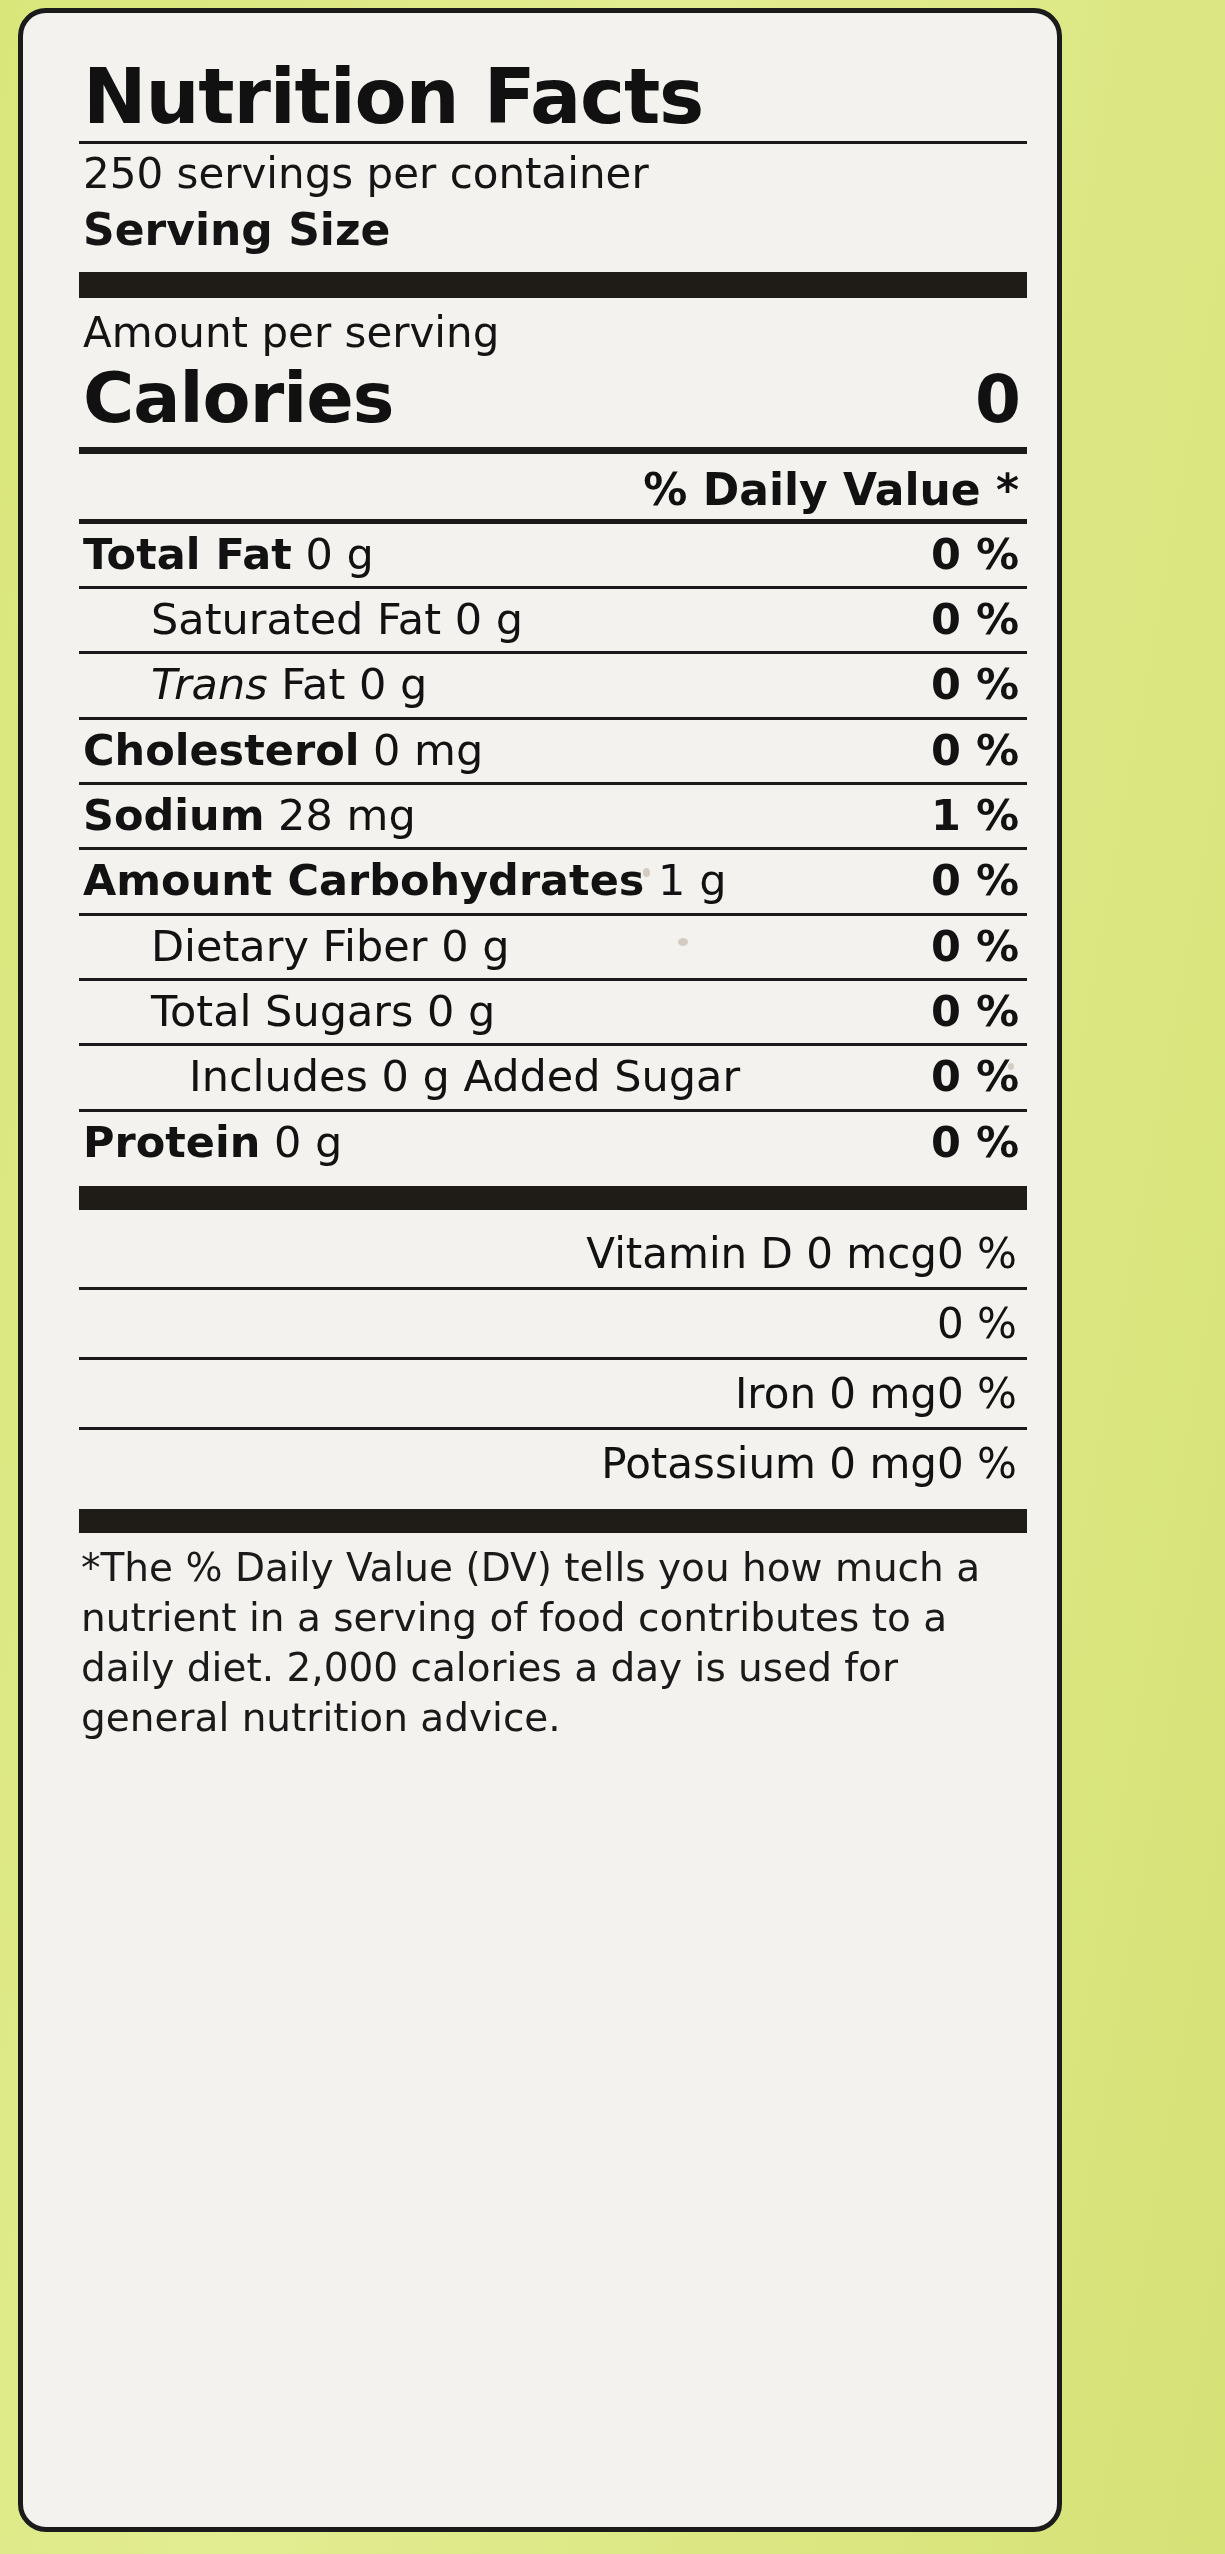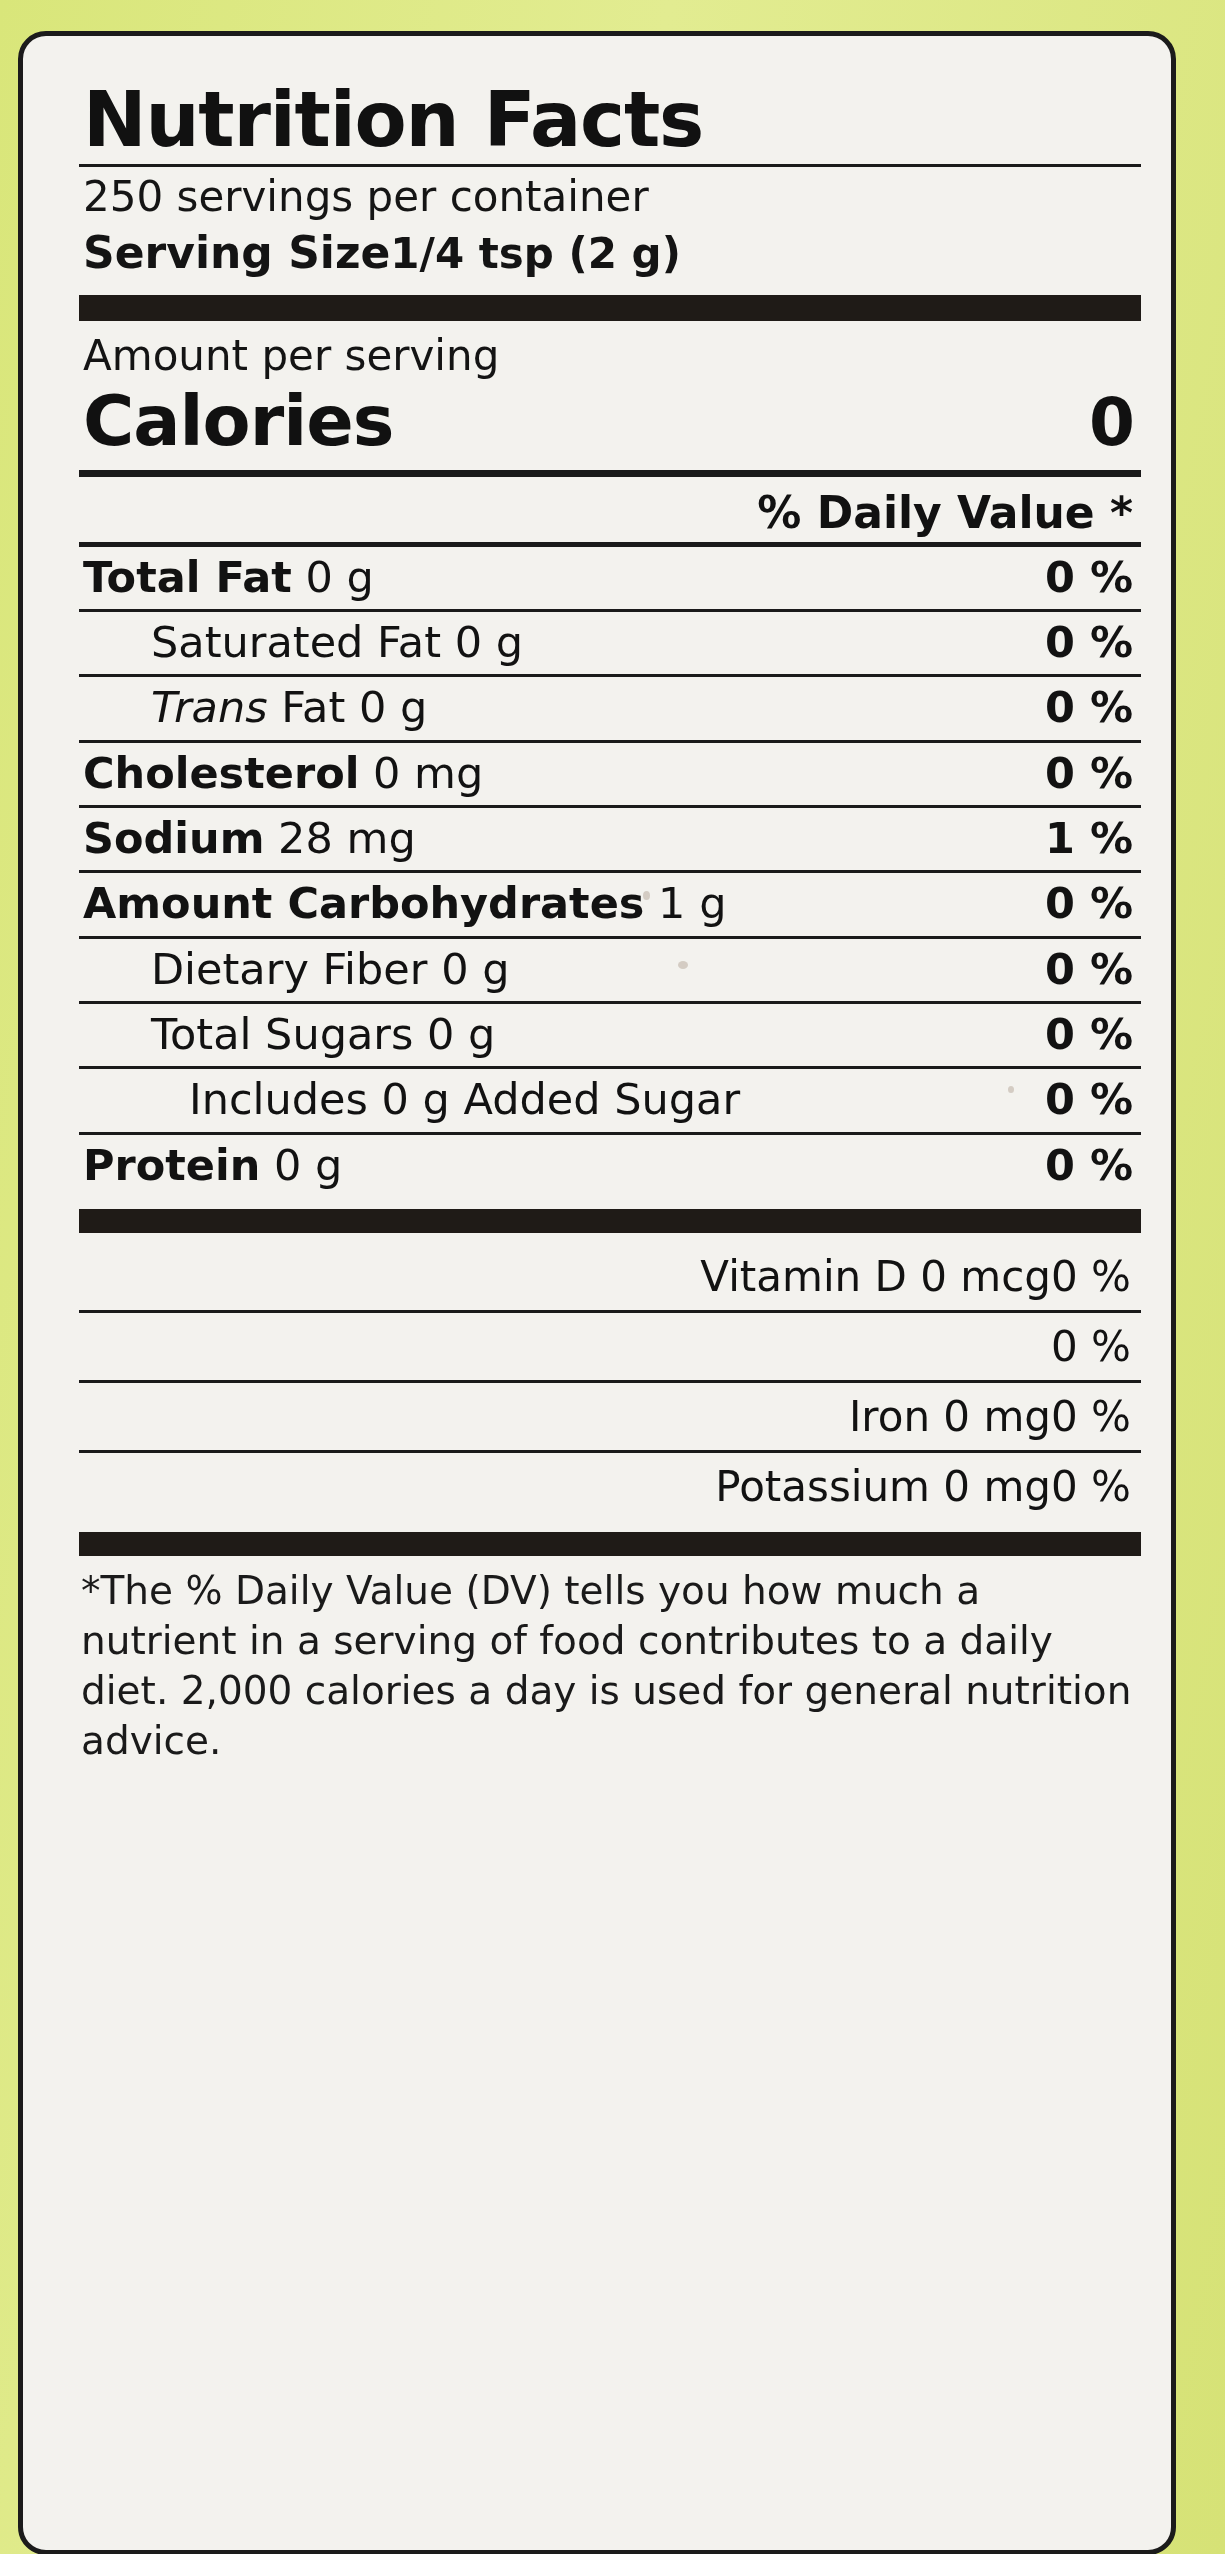"Nutrition Facts" .panel { top: 31px -> 8px; width: 1158px -> 1044px }
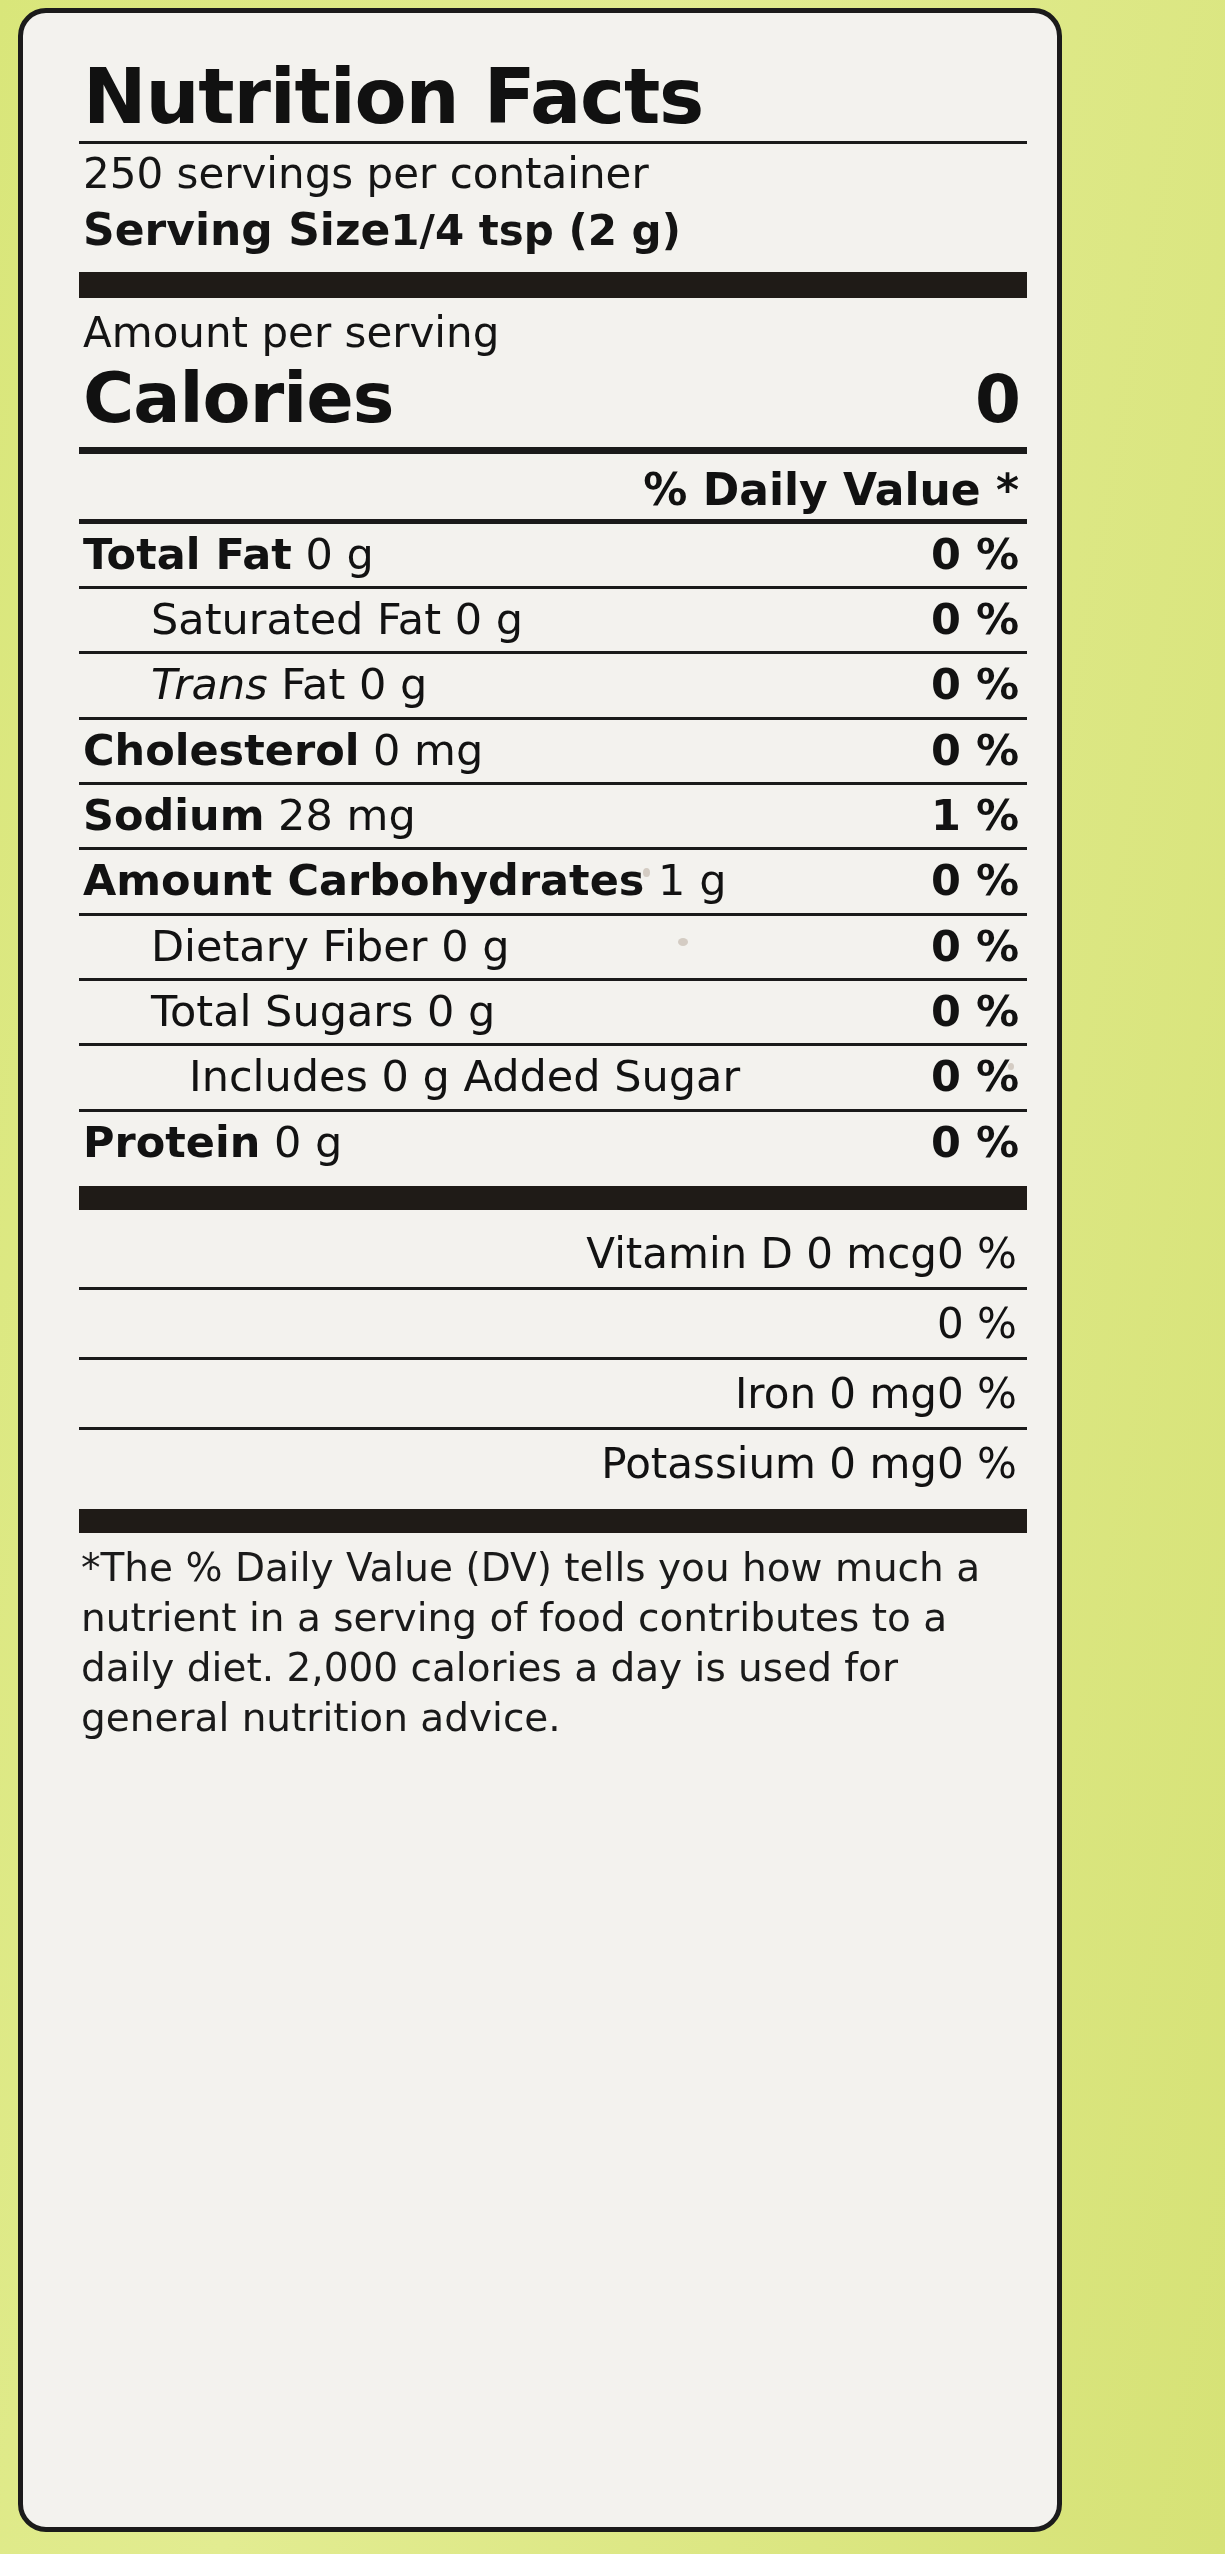"1/4 tsp (2 g)" span.right { html: <span>1/4 tsp (2 g)</span> -> none }
